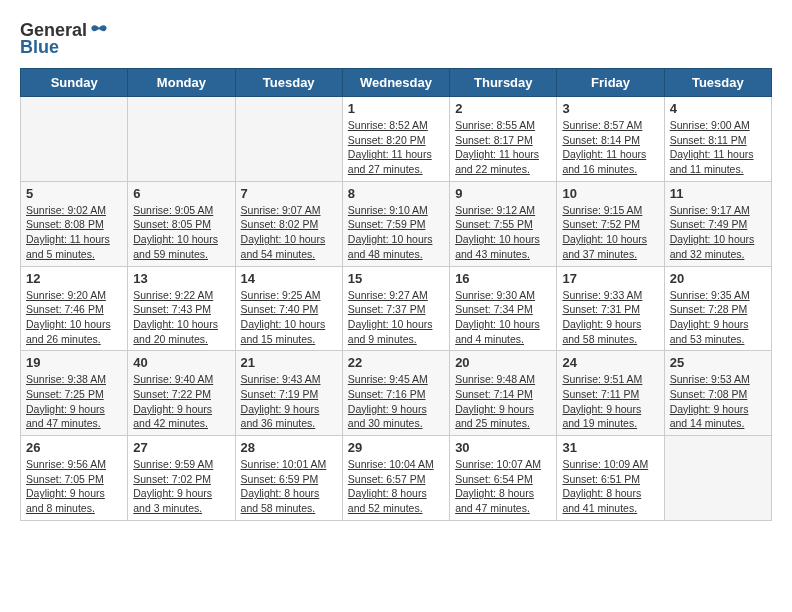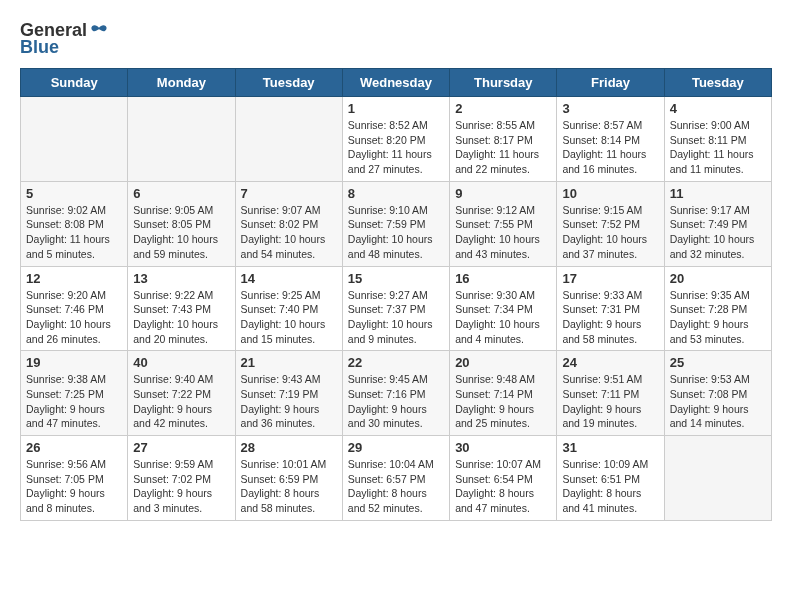"Sunrise: 8:52 AM" .day-info { text-decoration: none -> underline }
